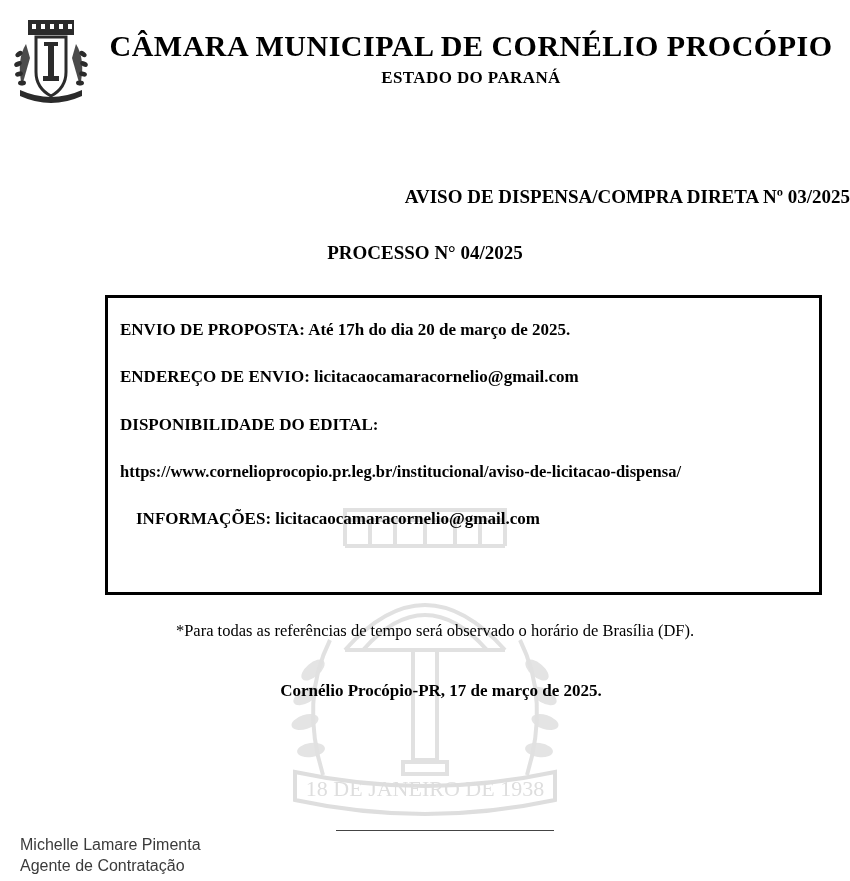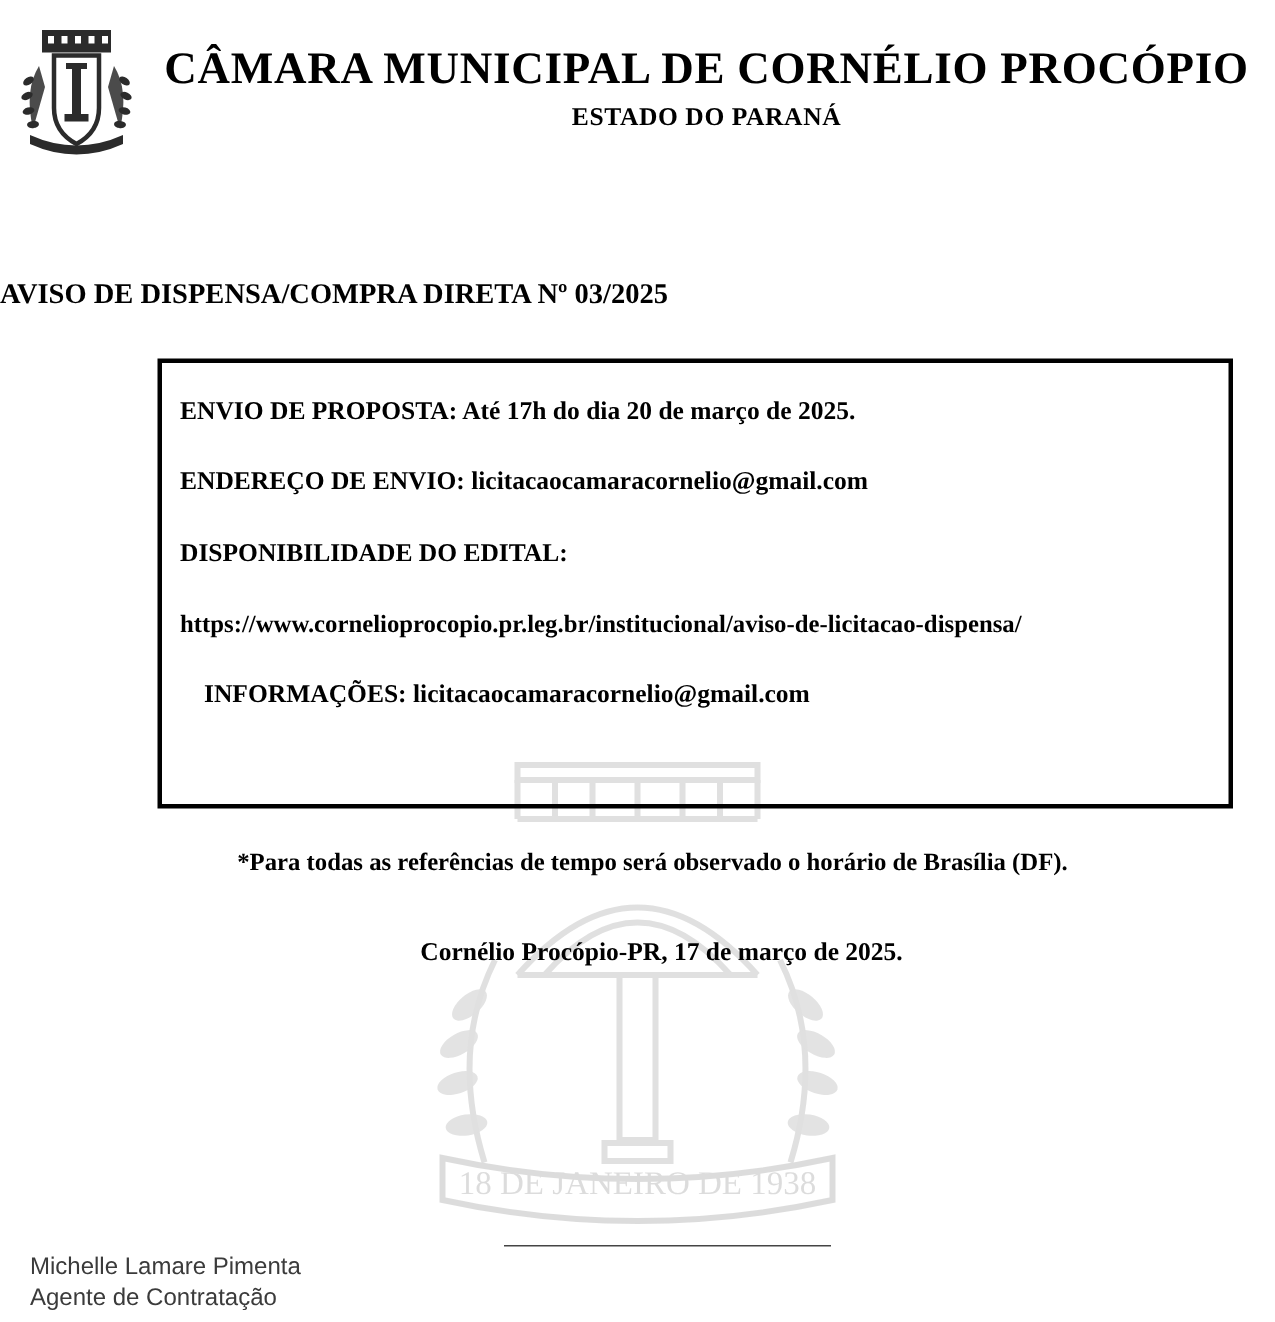"AVISO DE DISPENSA/COMPRA DIRETA Nº" .notice-title { text-align: left -> right }
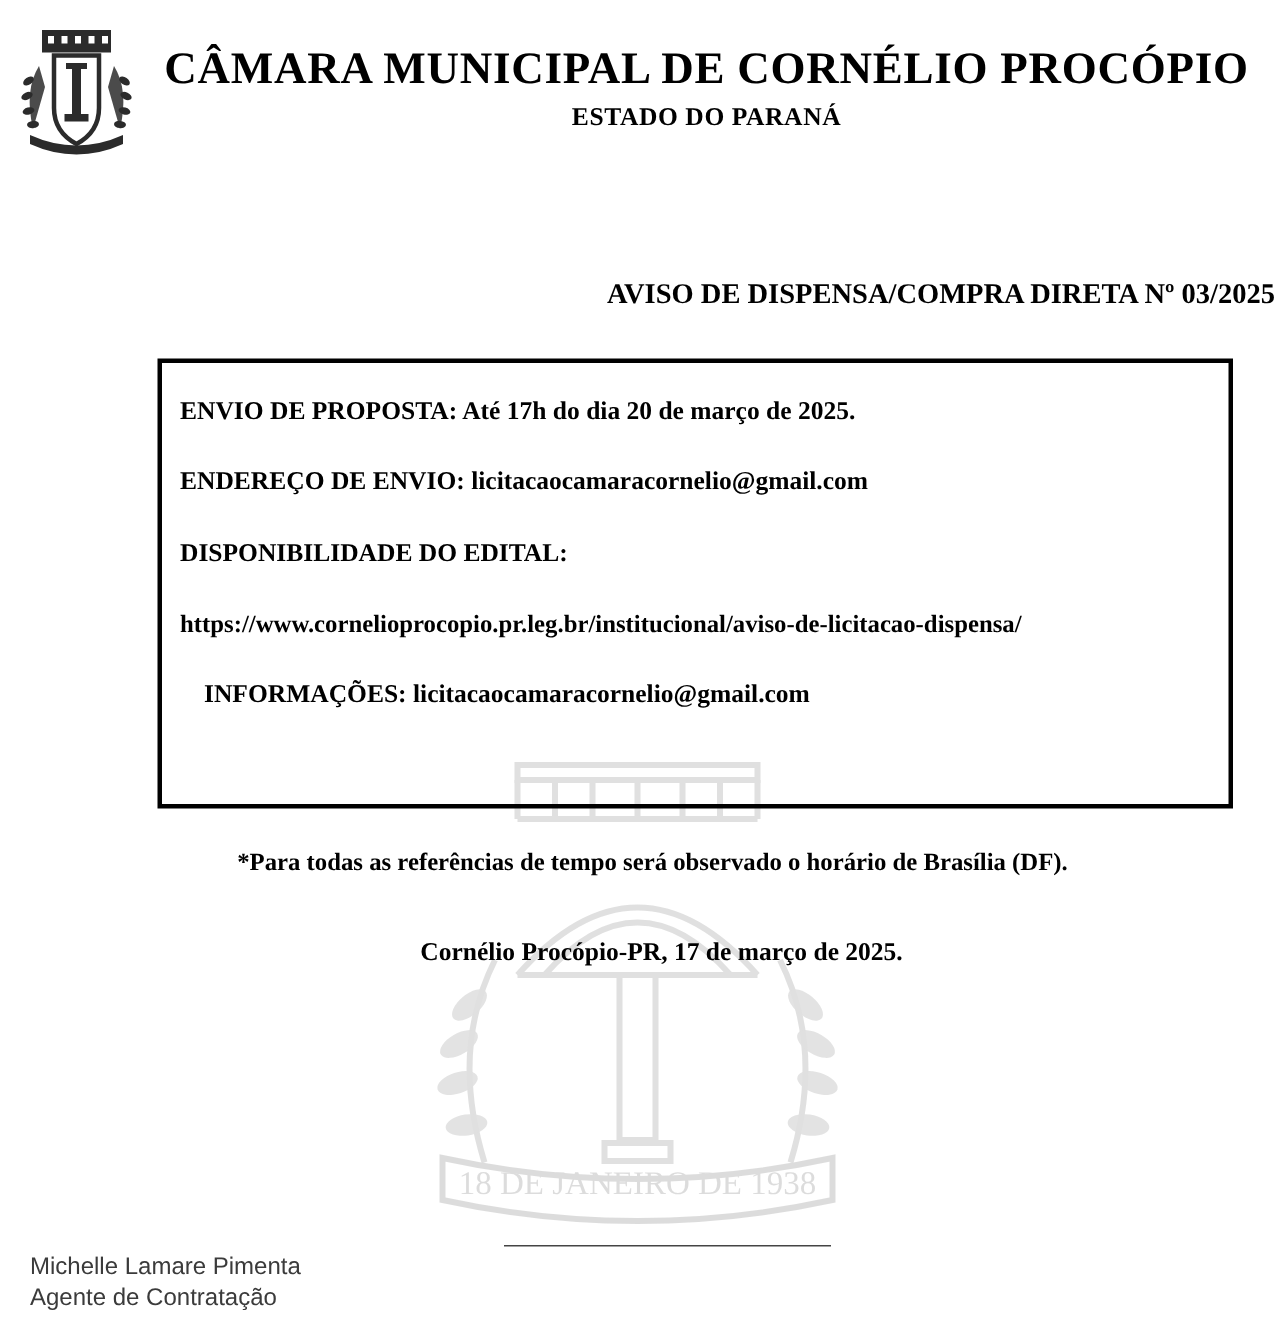"PROCESSO N° 04/2025" div.process-title { html: none -> <div>PROCESSO N° 04/2025</div> }
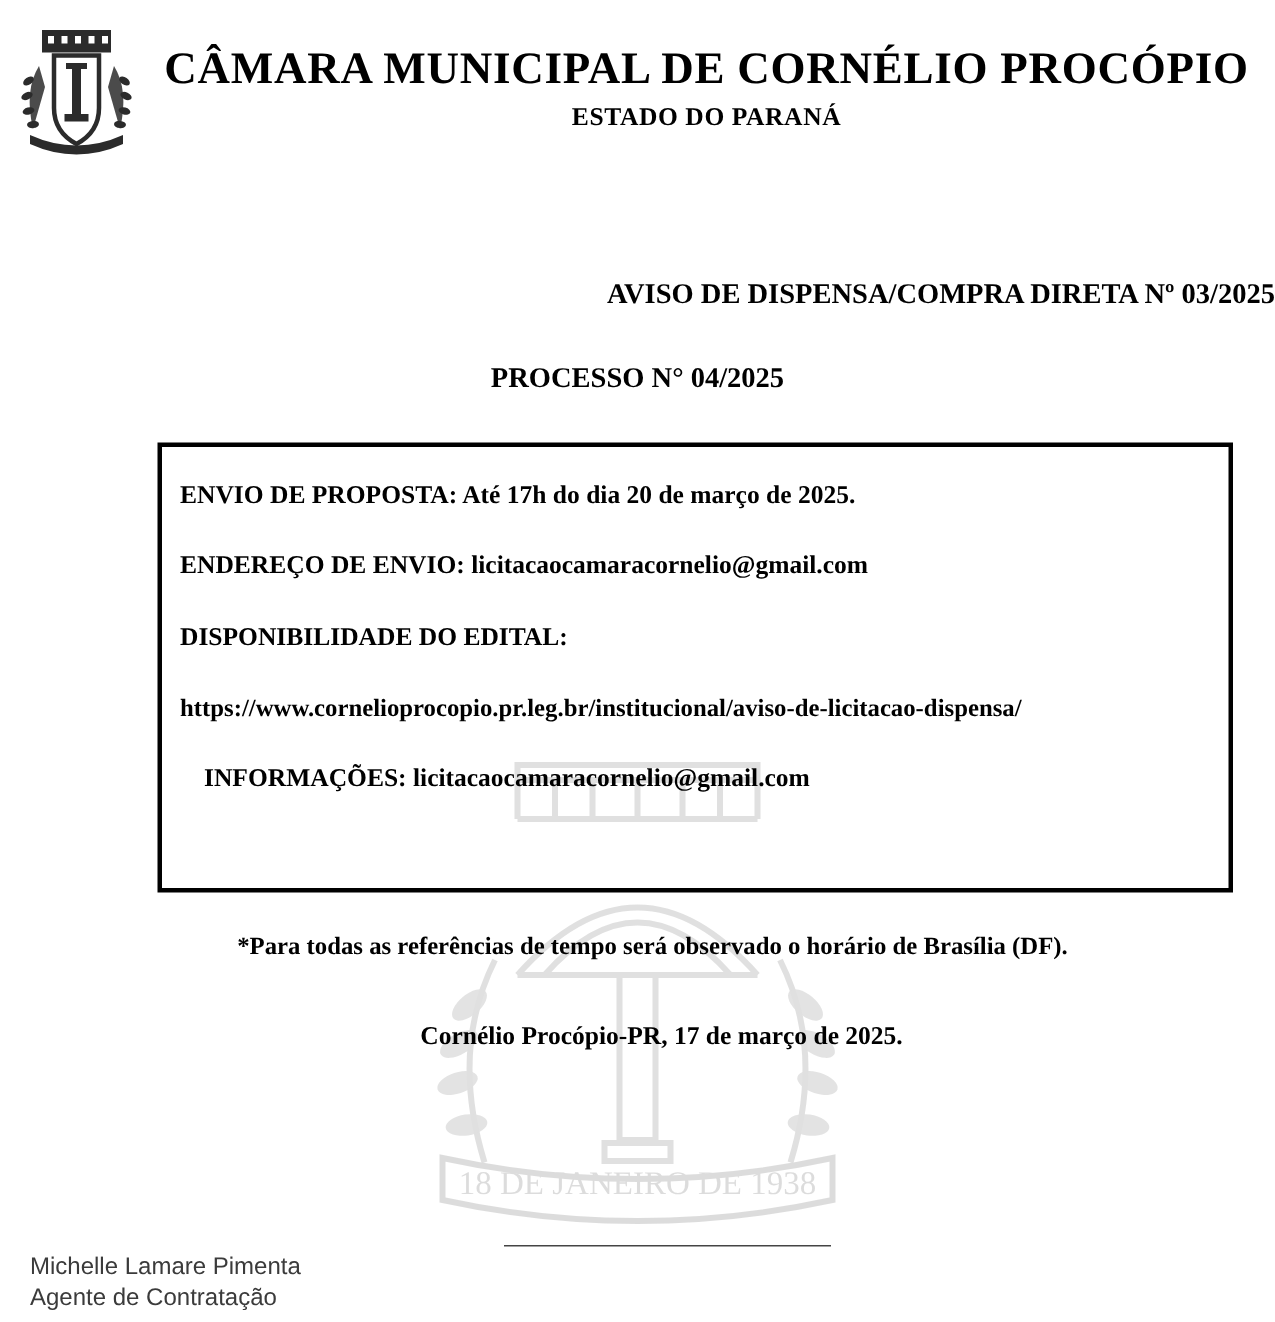"*Para todas as referências de" .footnote { font-weight: bold -> normal }
